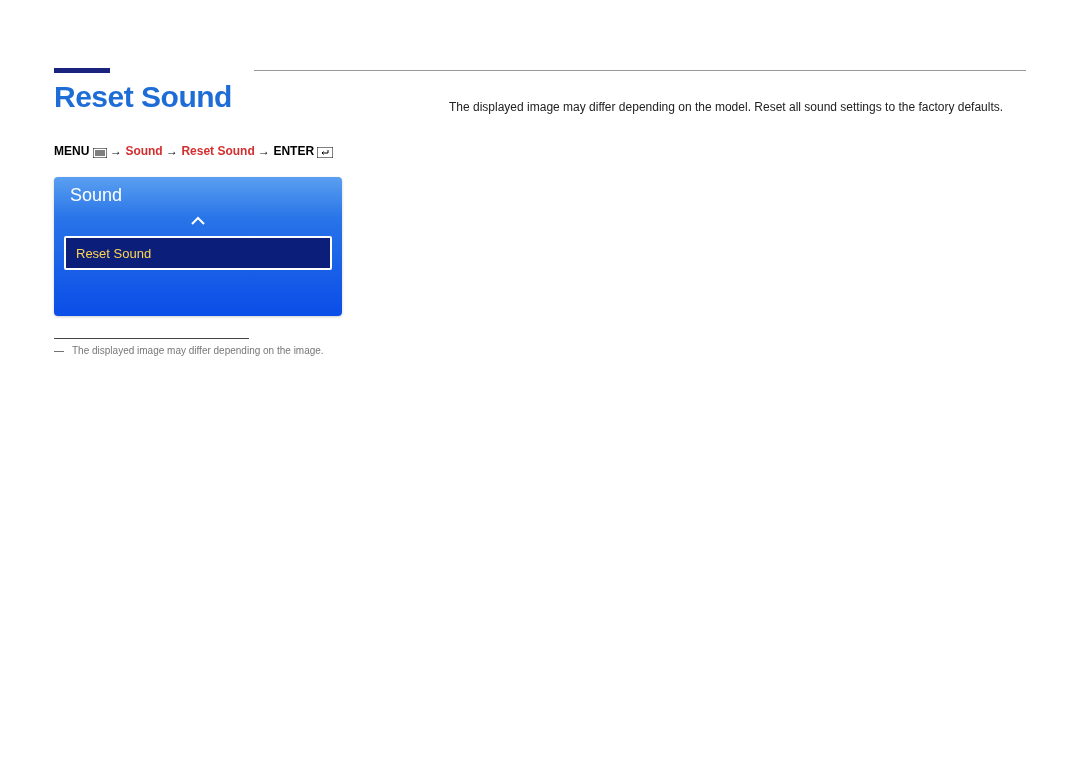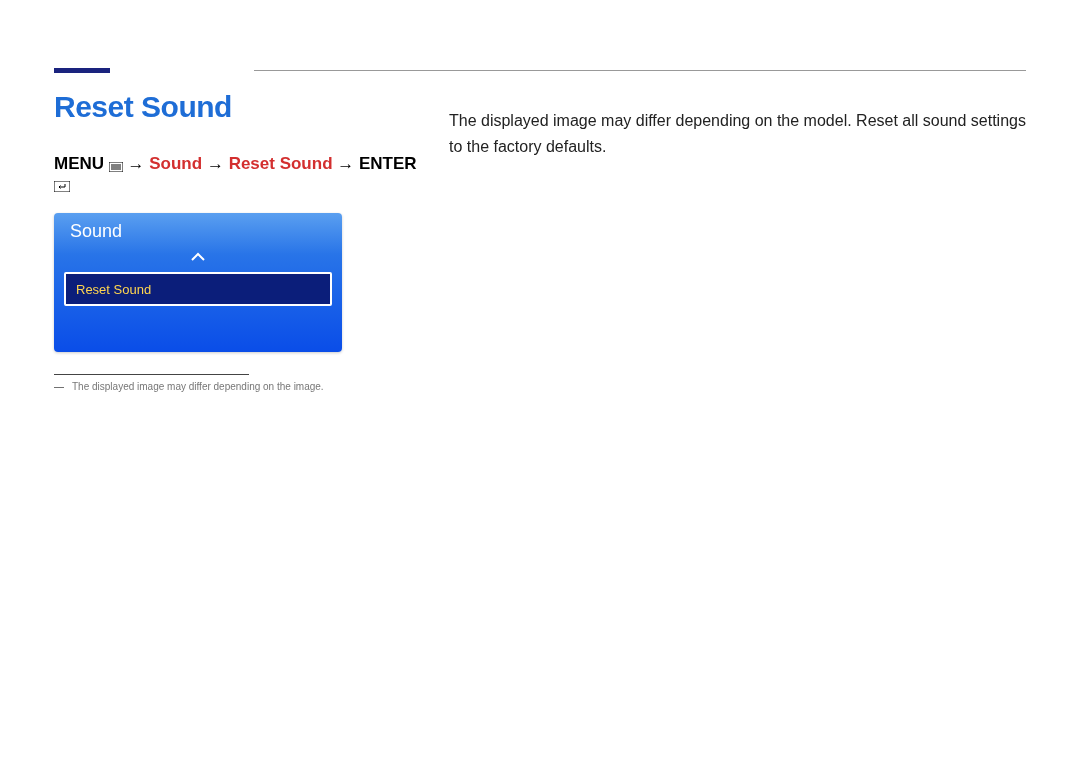"Reset Sound" .content { margin-top: 30px -> 20px }
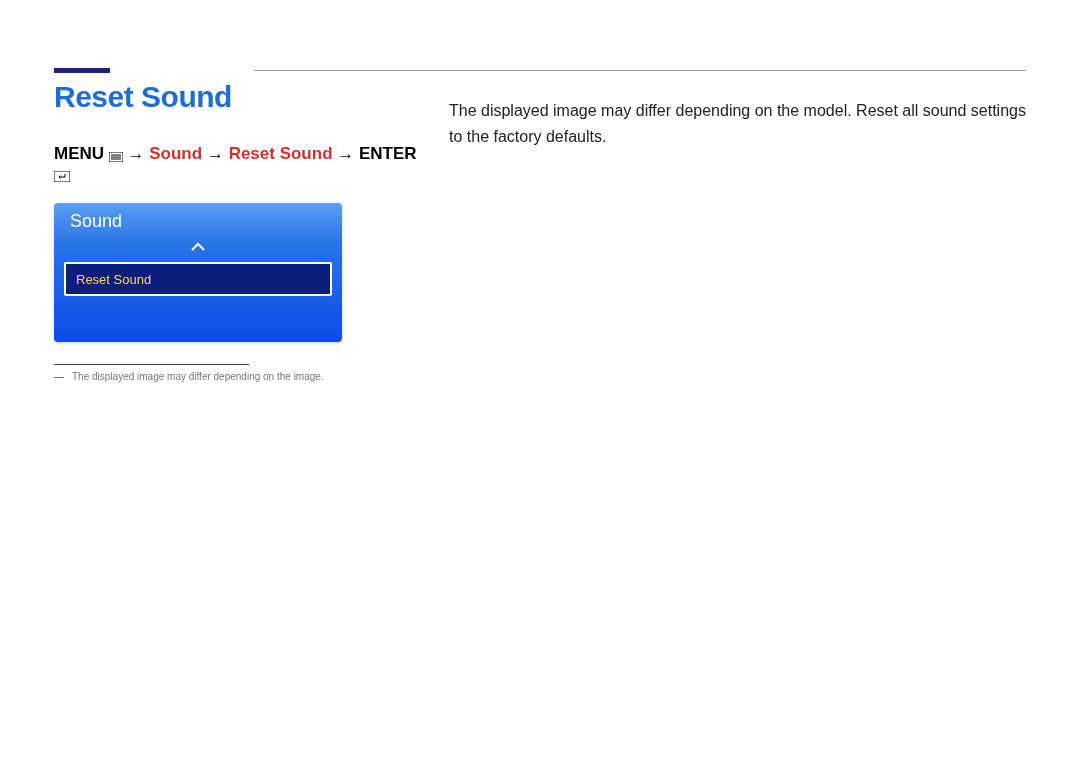"The displayed image may differ depending on the model." .description-text { font-size: 16px -> 12px }
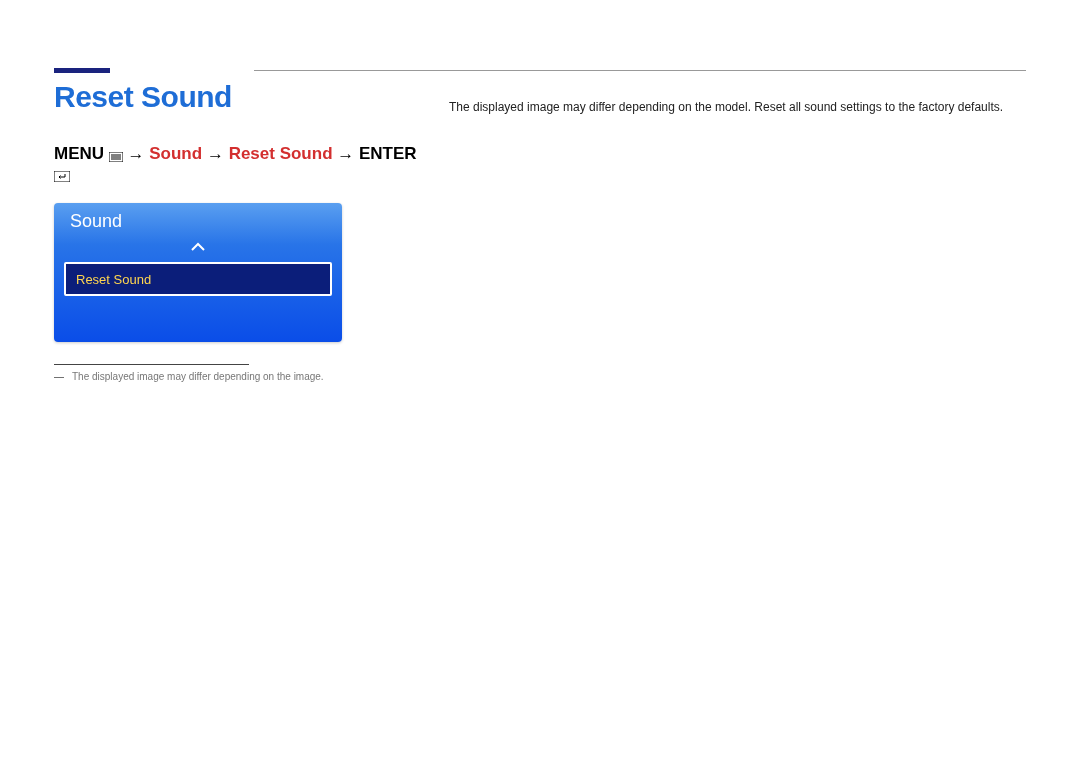"MENU → Sound → Reset" .breadcrumb { font-size: 17px -> 12px }
